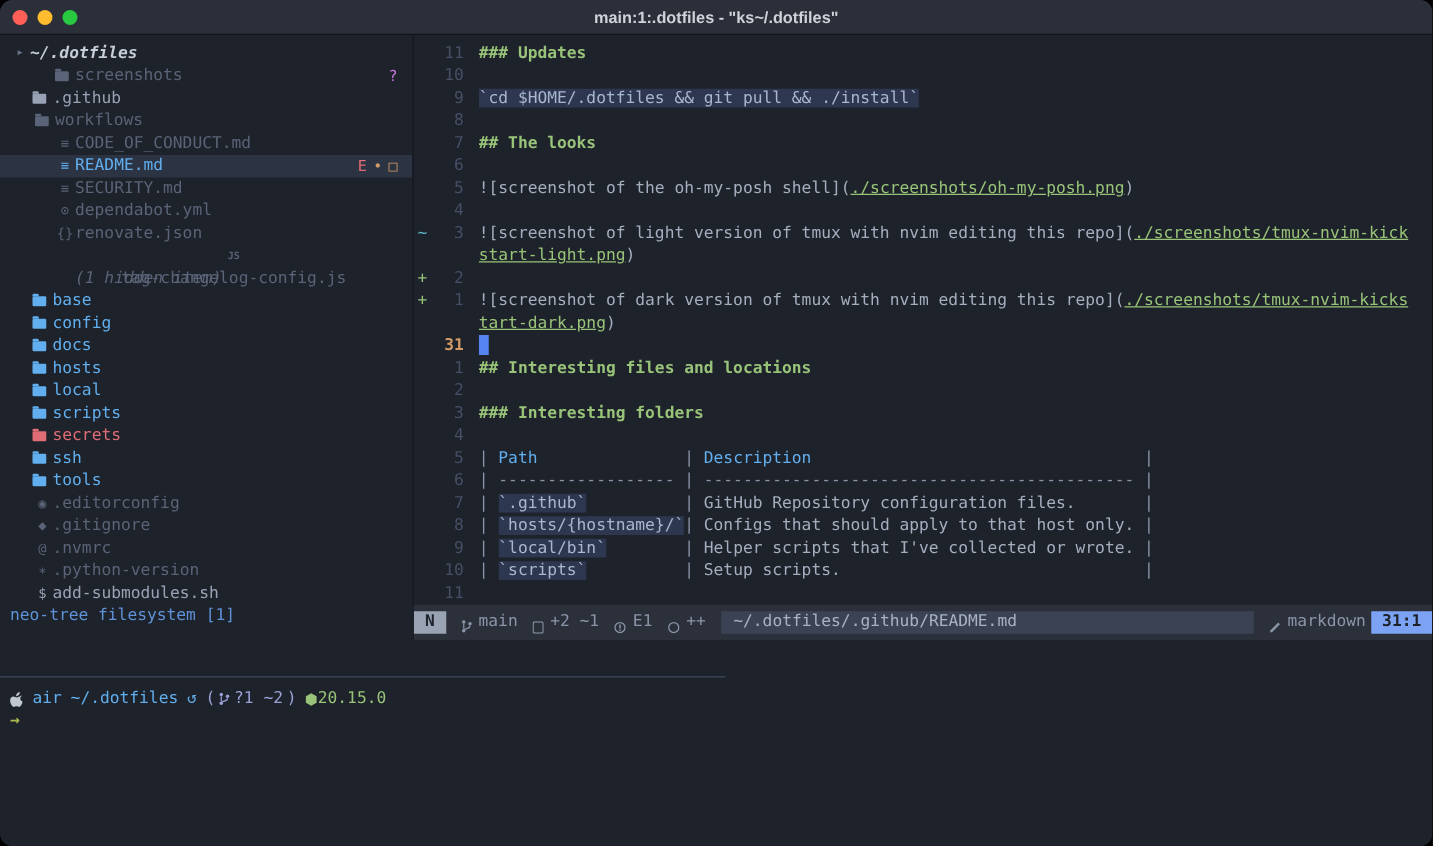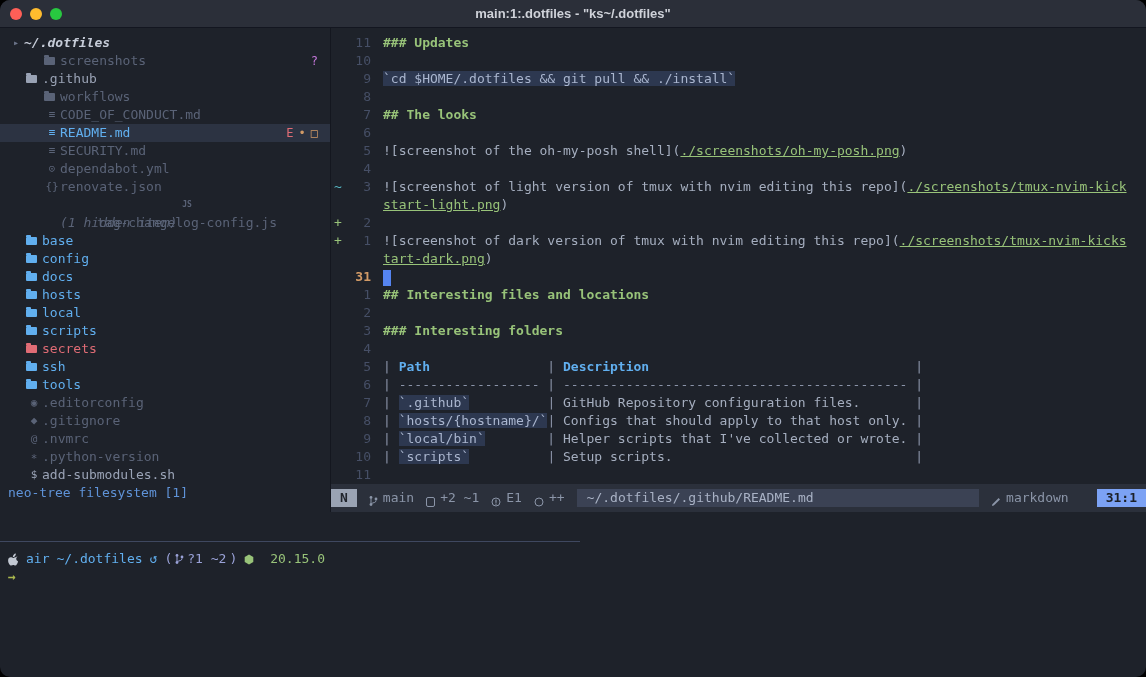"workflows" div.tree-row { padding-left: 44px -> 28px }
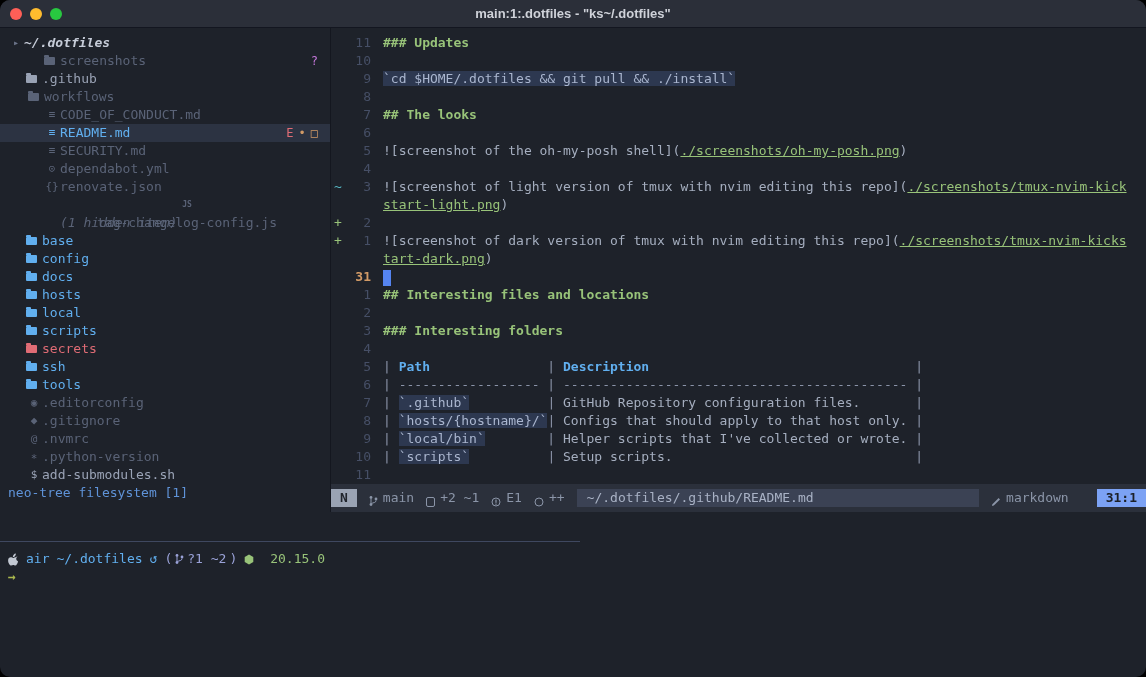"Path" .tk-th { font-weight: 700 -> 400 }
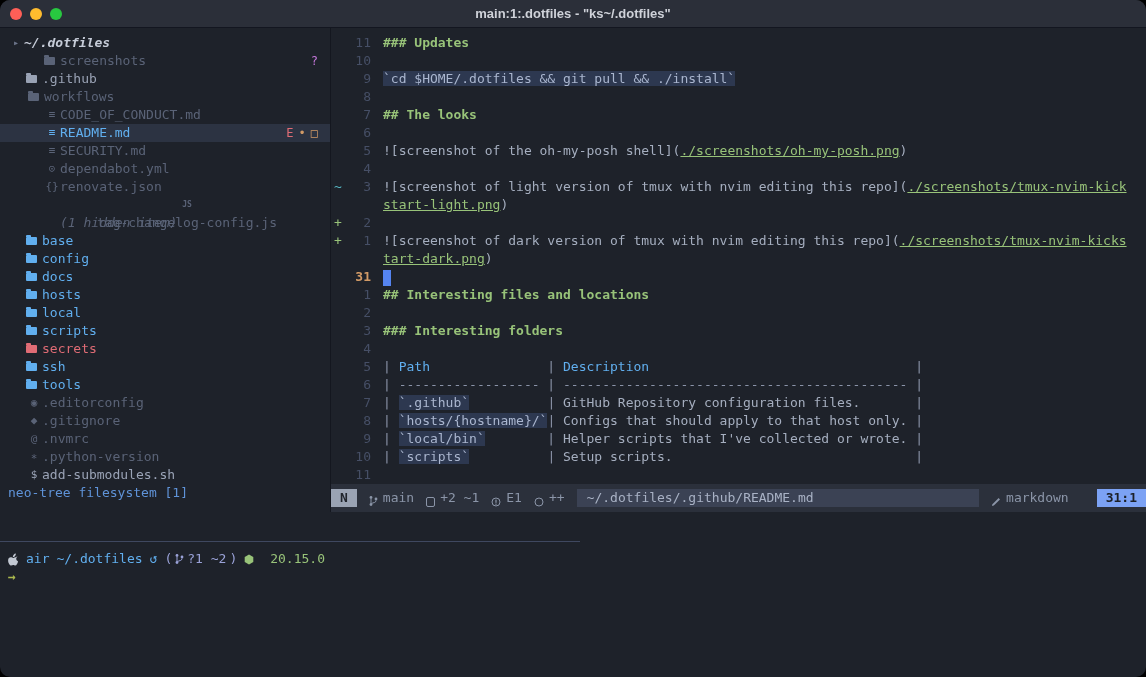"31:1" .sl-pos { margin-left: 28px -> 4px }
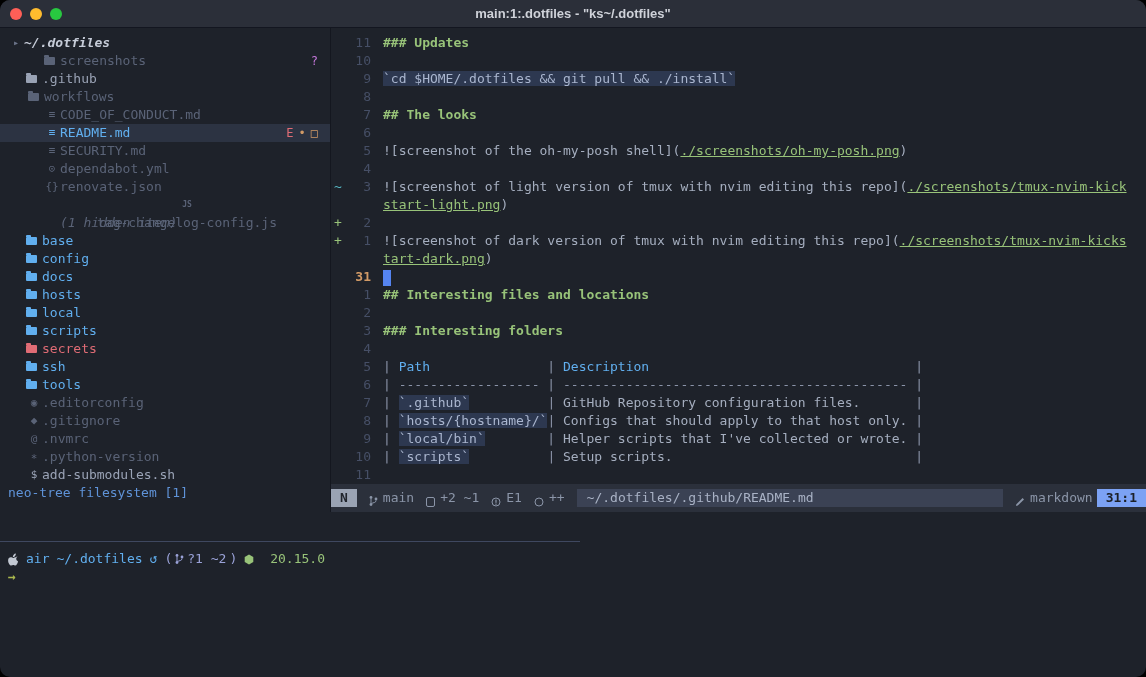"20.15.0" .sh-node { gap: 16px -> 0 }
